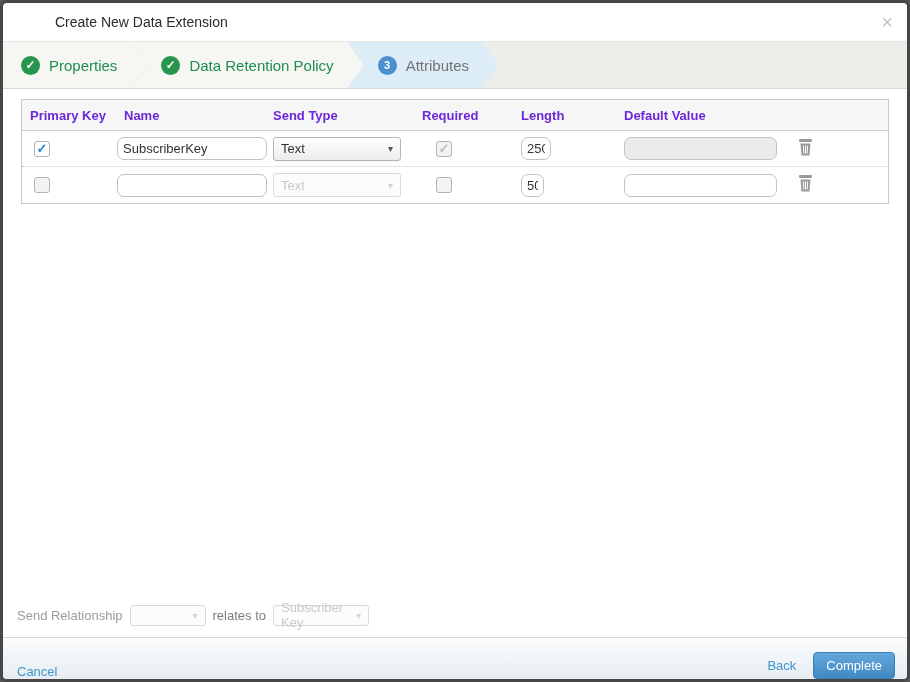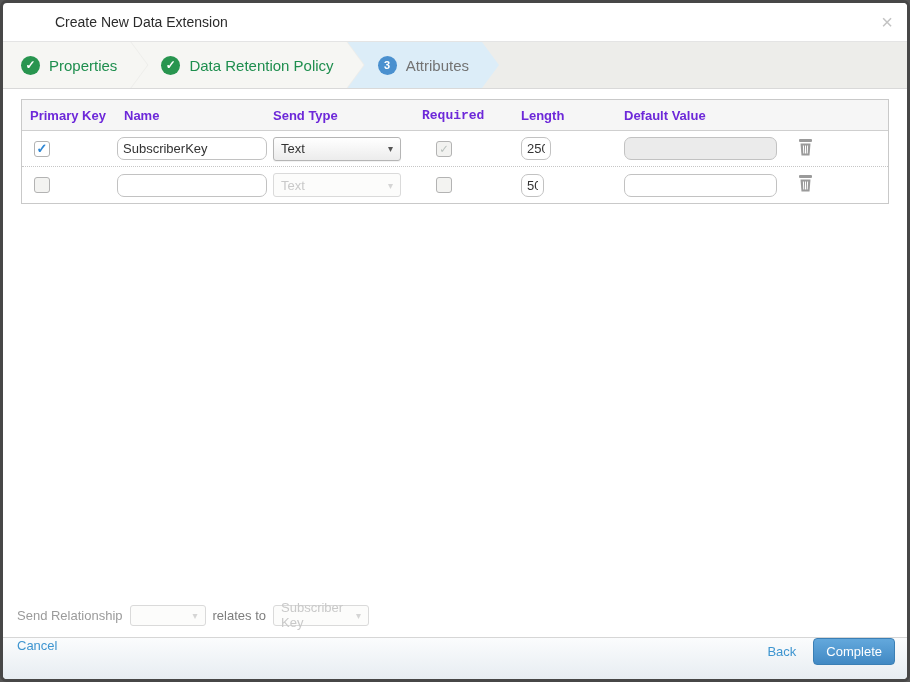"Required" .col-req { font-family: Liberation Mono, monospace -> none }
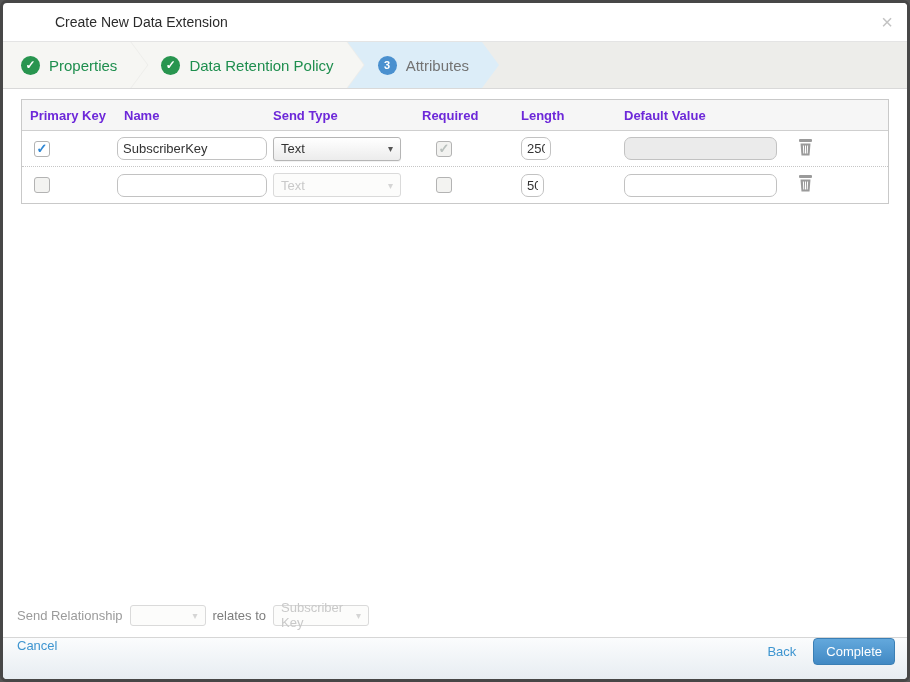"Cancel" .footer { align-items: flex-start -> flex-end }
